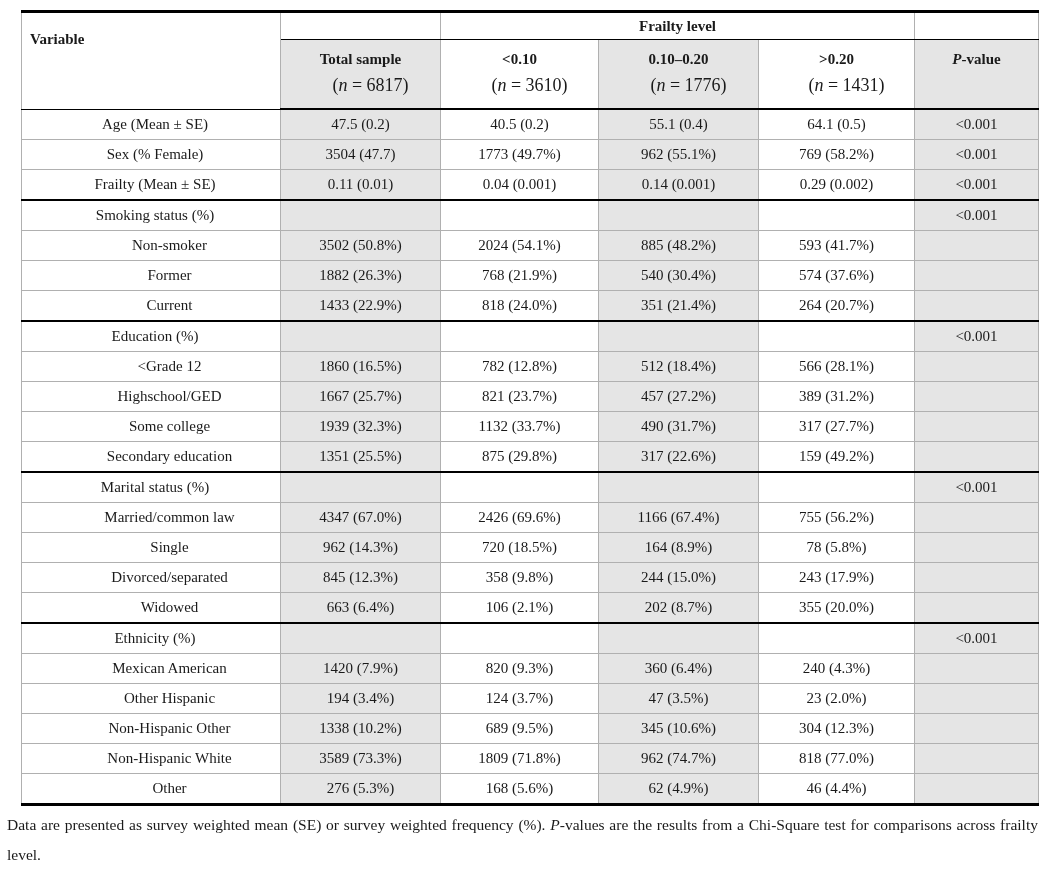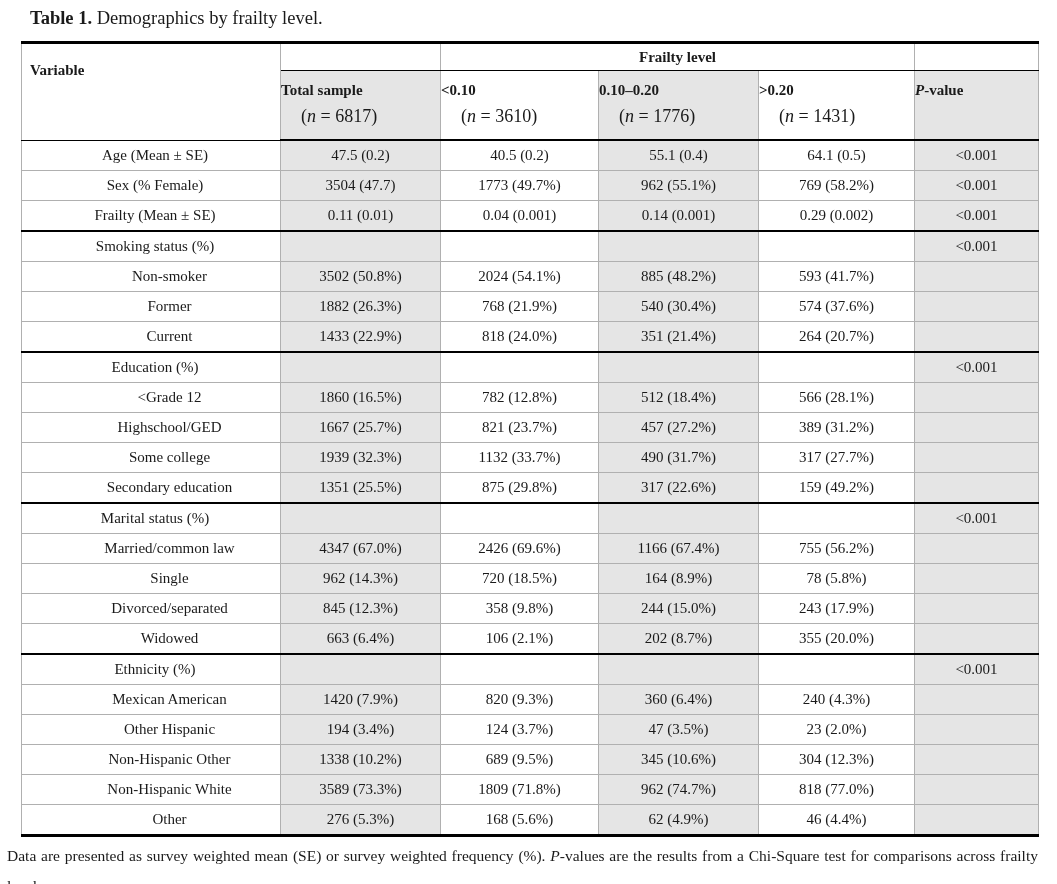"Table 1. Demographics by frailty" div.title { html: <div> <span>Table 1.</span><span> Demographics by frailty level.</span> </div> -> none }
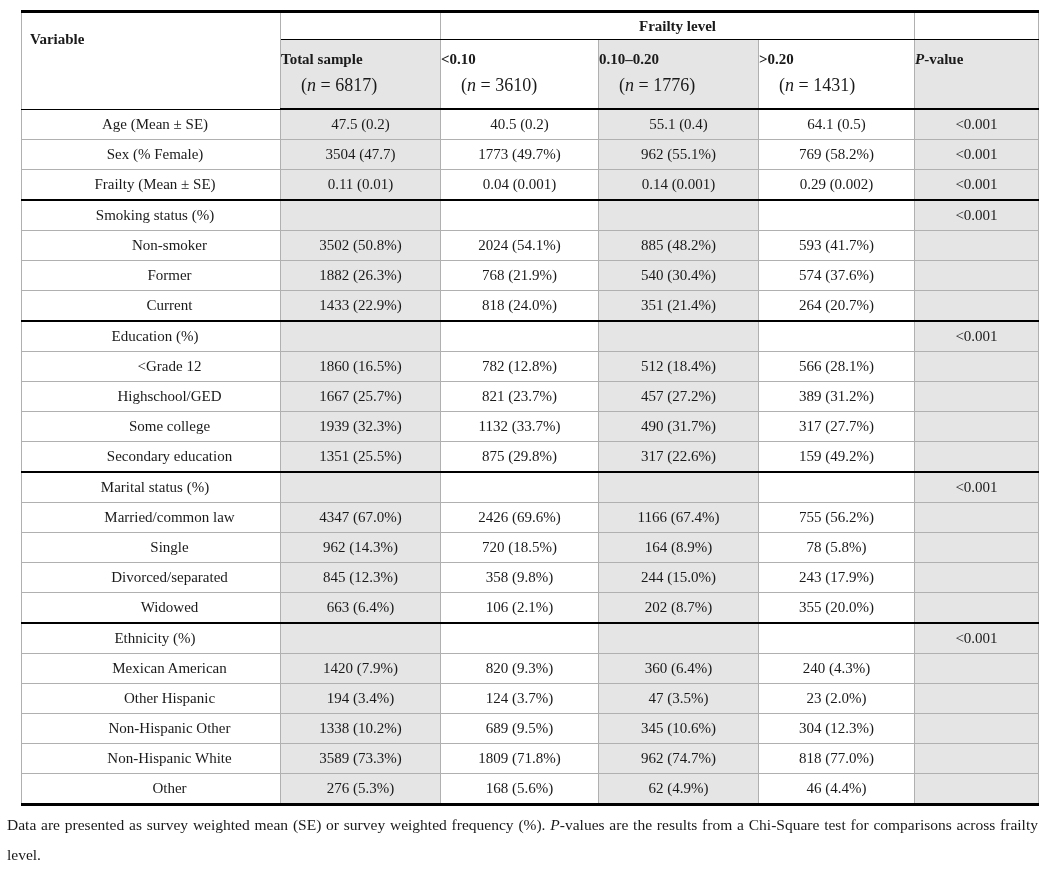"Total sample" tr.h2 th { text-align: left -> center }
